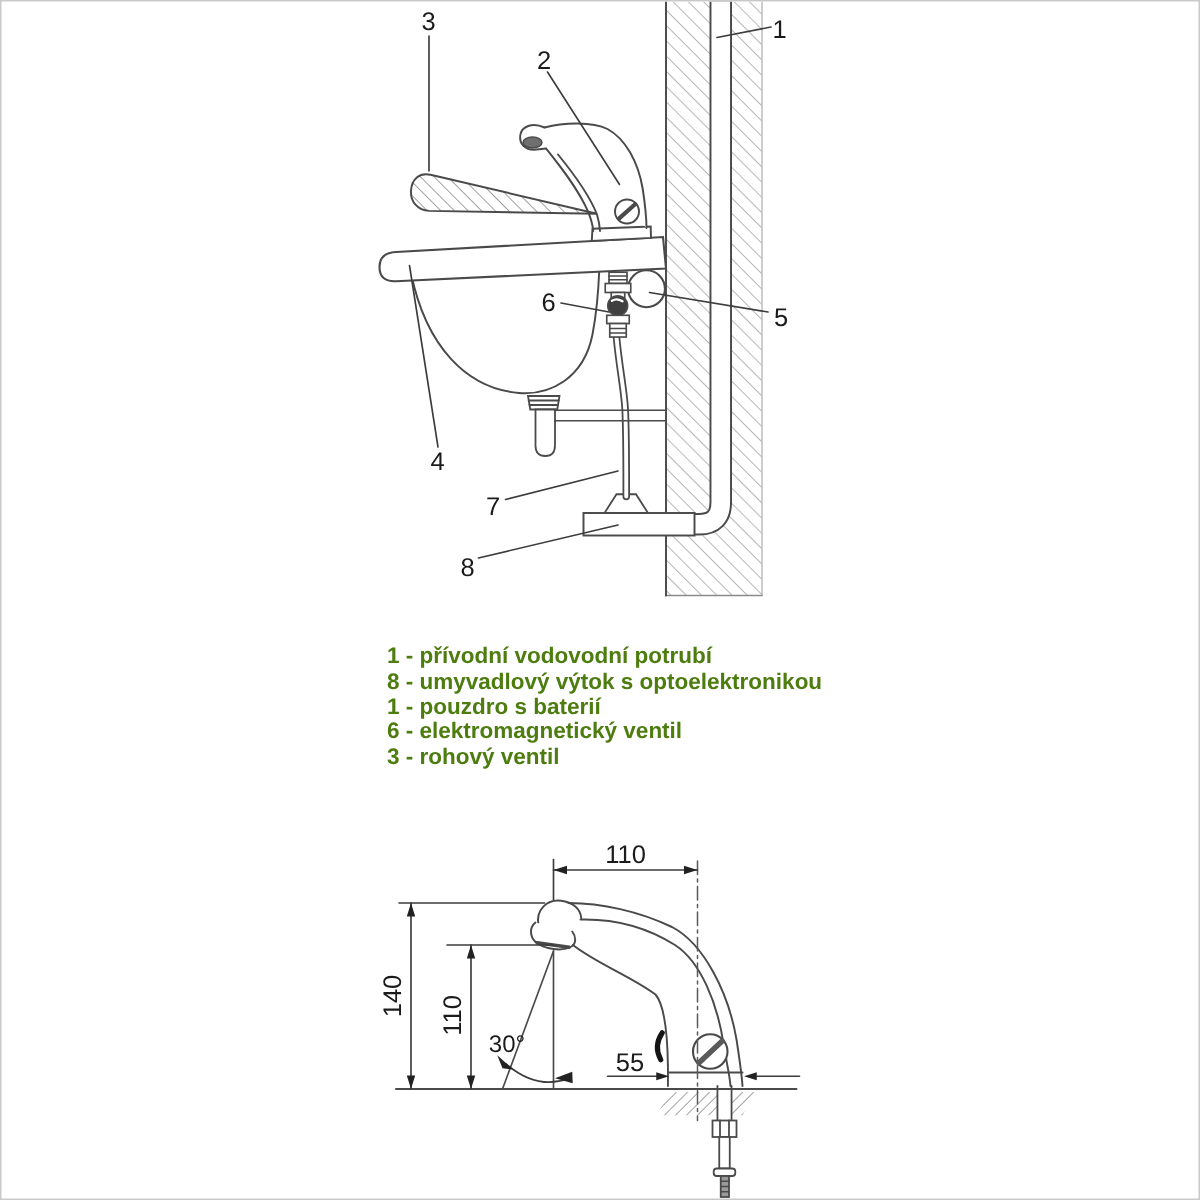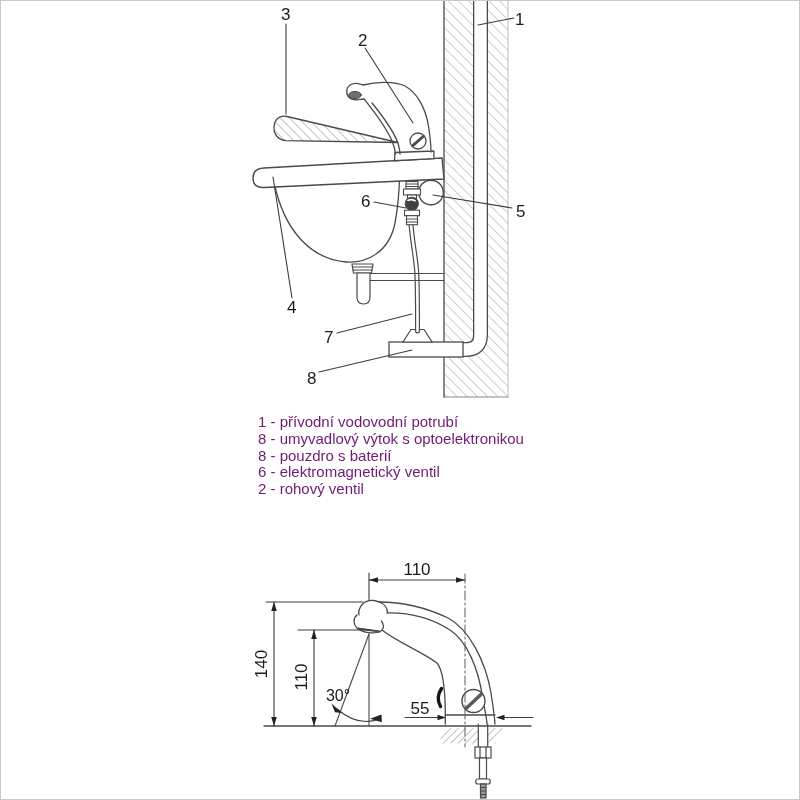"1 - přívodní vodovodní potrubí" .legend { color: #701a75 -> #4d7c0f; font-weight: normal -> bold; top: 413px -> 429px }
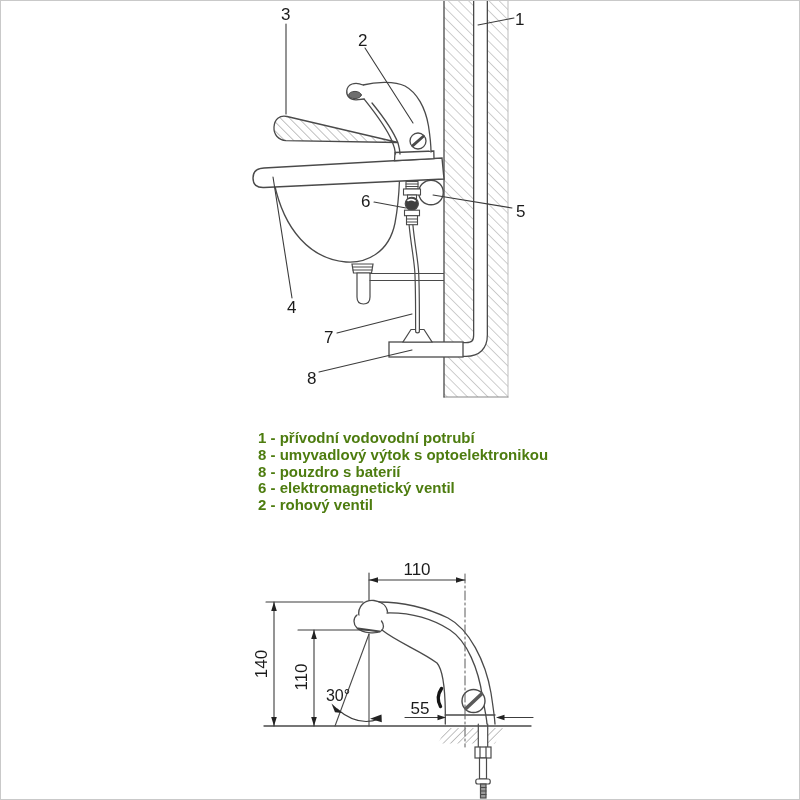"8 - pouzdro s baterií" div { text: 8 -> 1 }
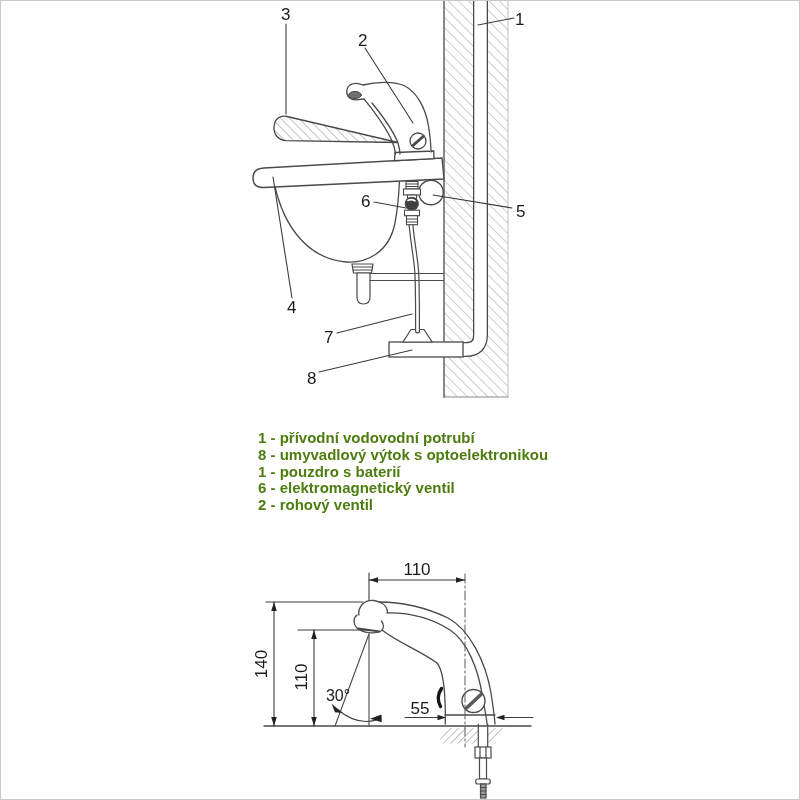"2 - rohový ventil" div { text: 2 -> 3 }
